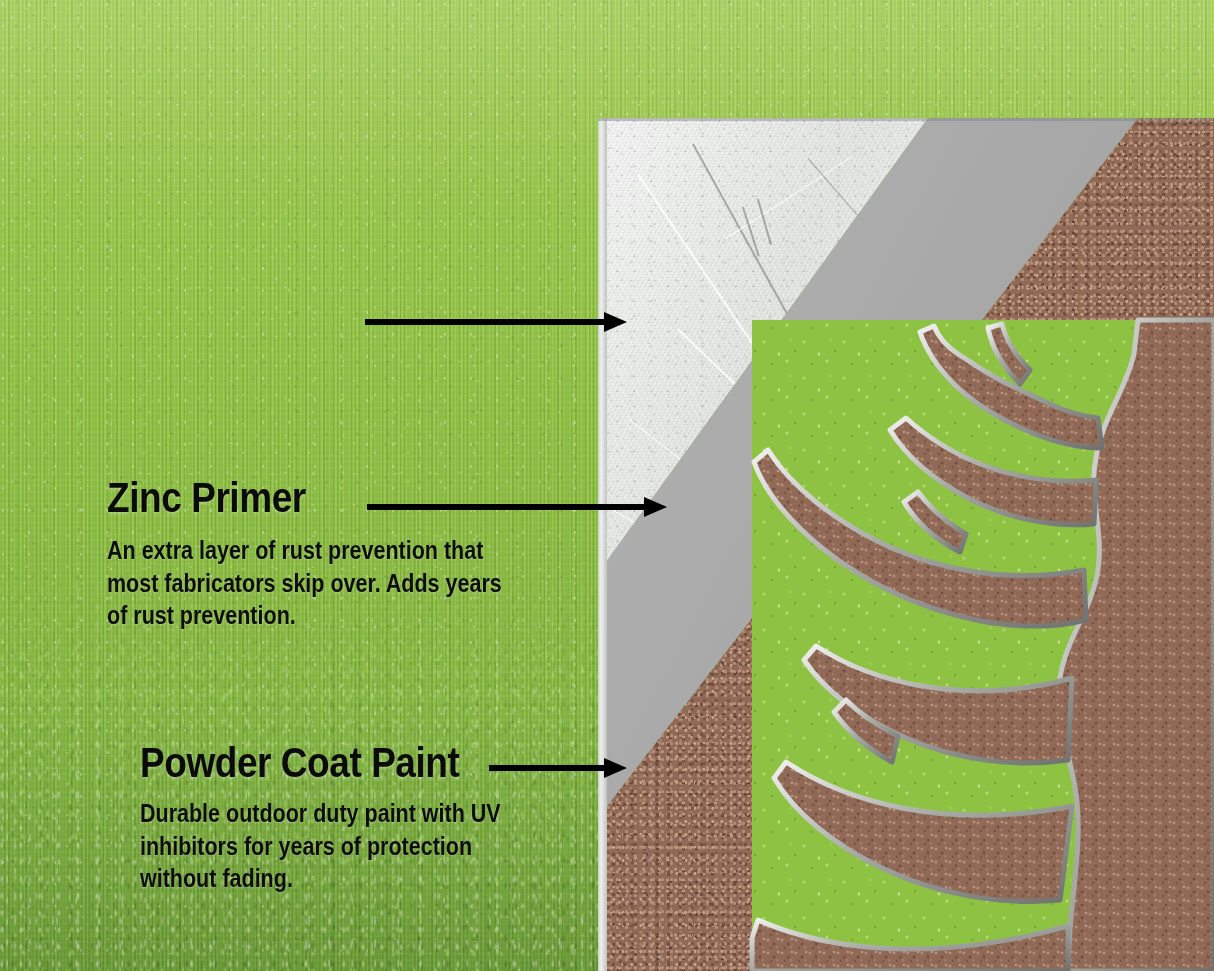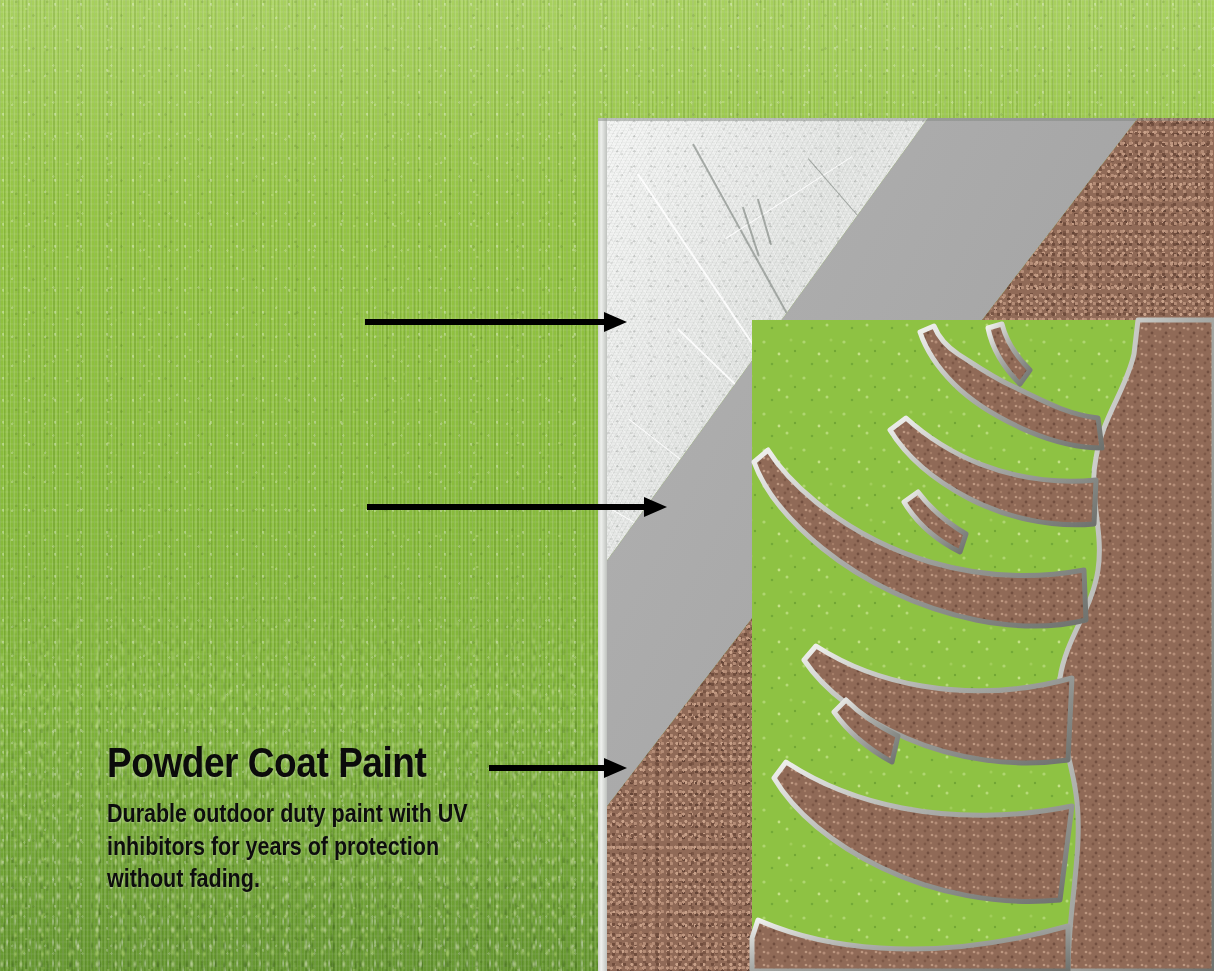"Zinc Primer" div.callout { html: none -> <div> <h2>Zinc Primer</h2> <p> <span>An extra layer of rust prevention that</span> <span>most fabricators skip over. Adds years</span> <span>of rust prevention.</span> </p> </div> }
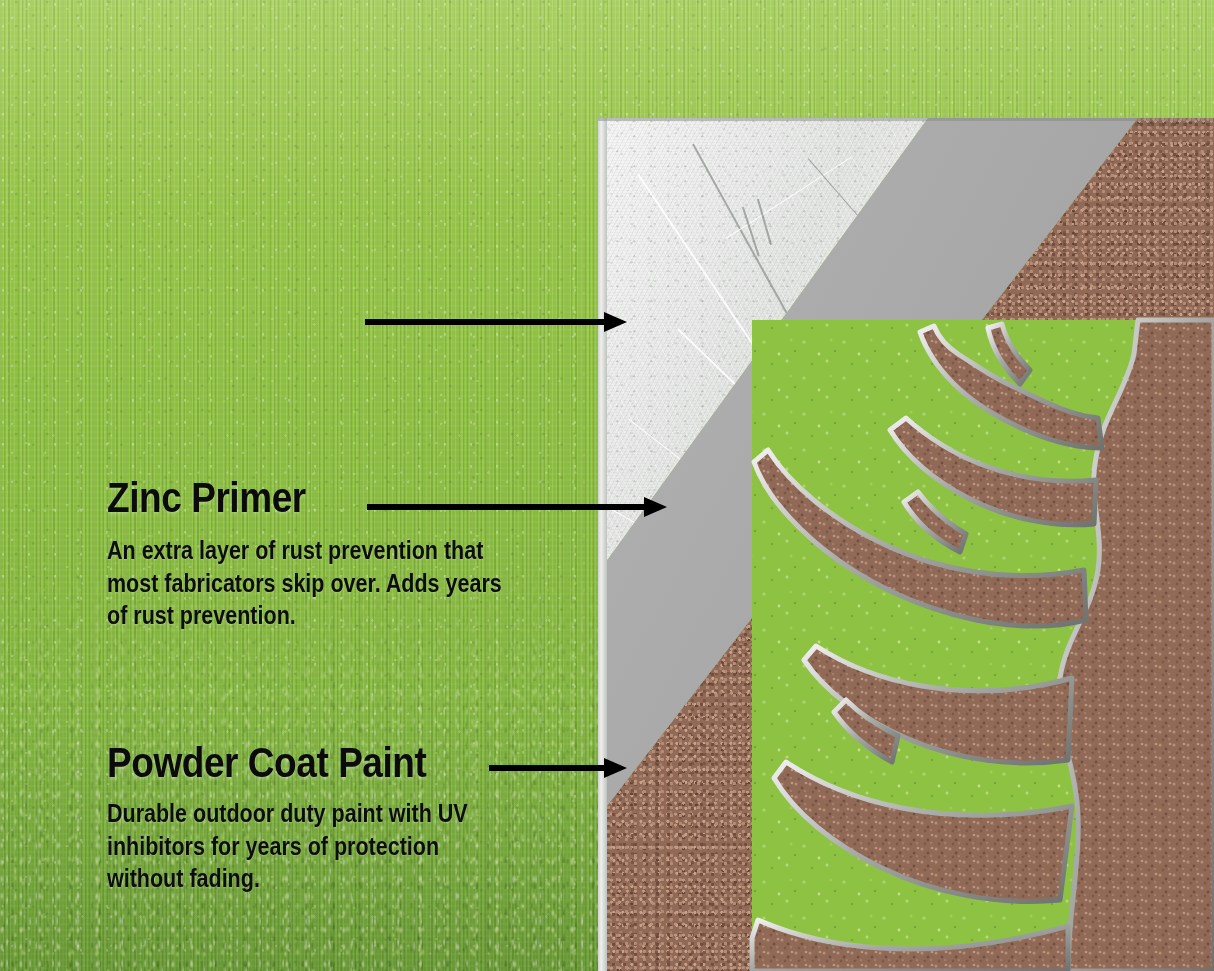"Powder Coat Paint" div.callout { padding-left: none -> 33px }
